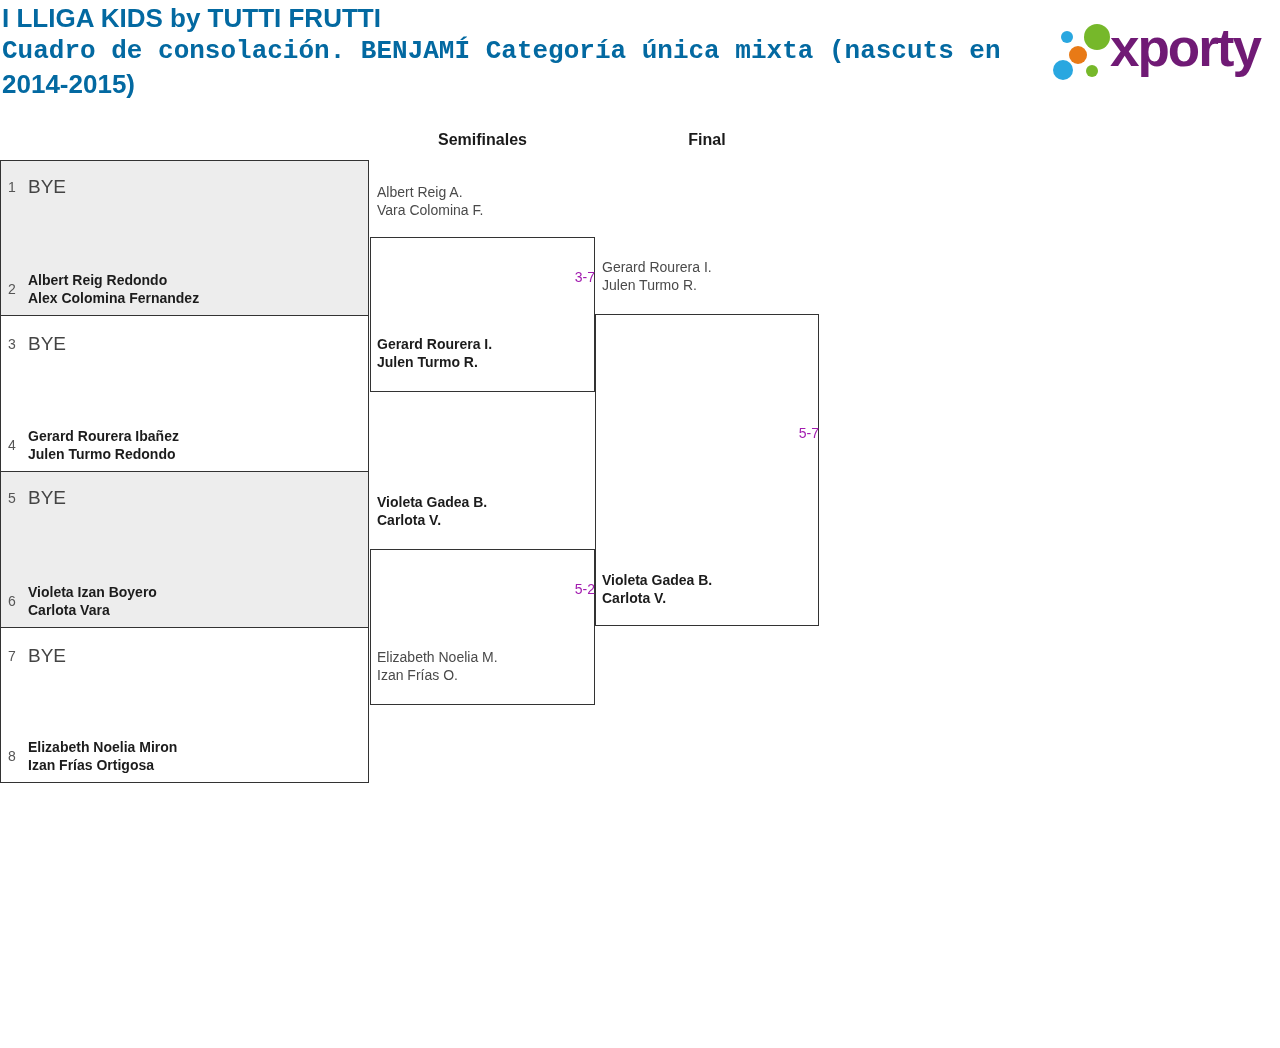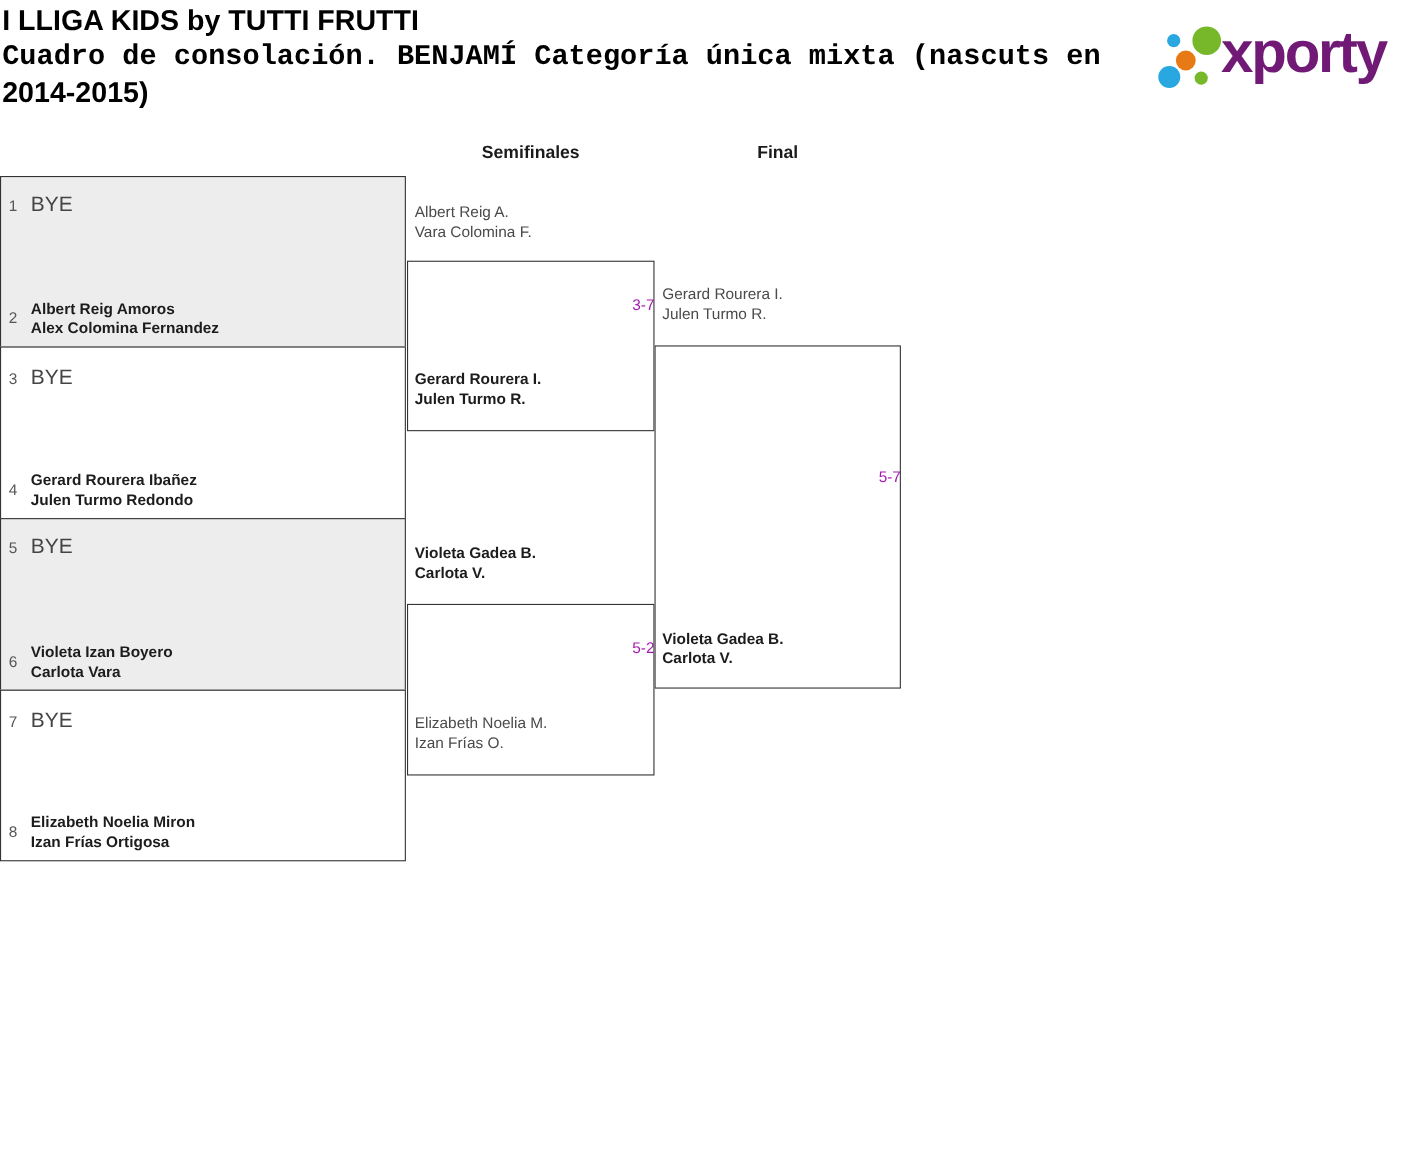"I LLIGA KIDS by TUTTI" .title-line { color: #000000 -> #0369a1 }
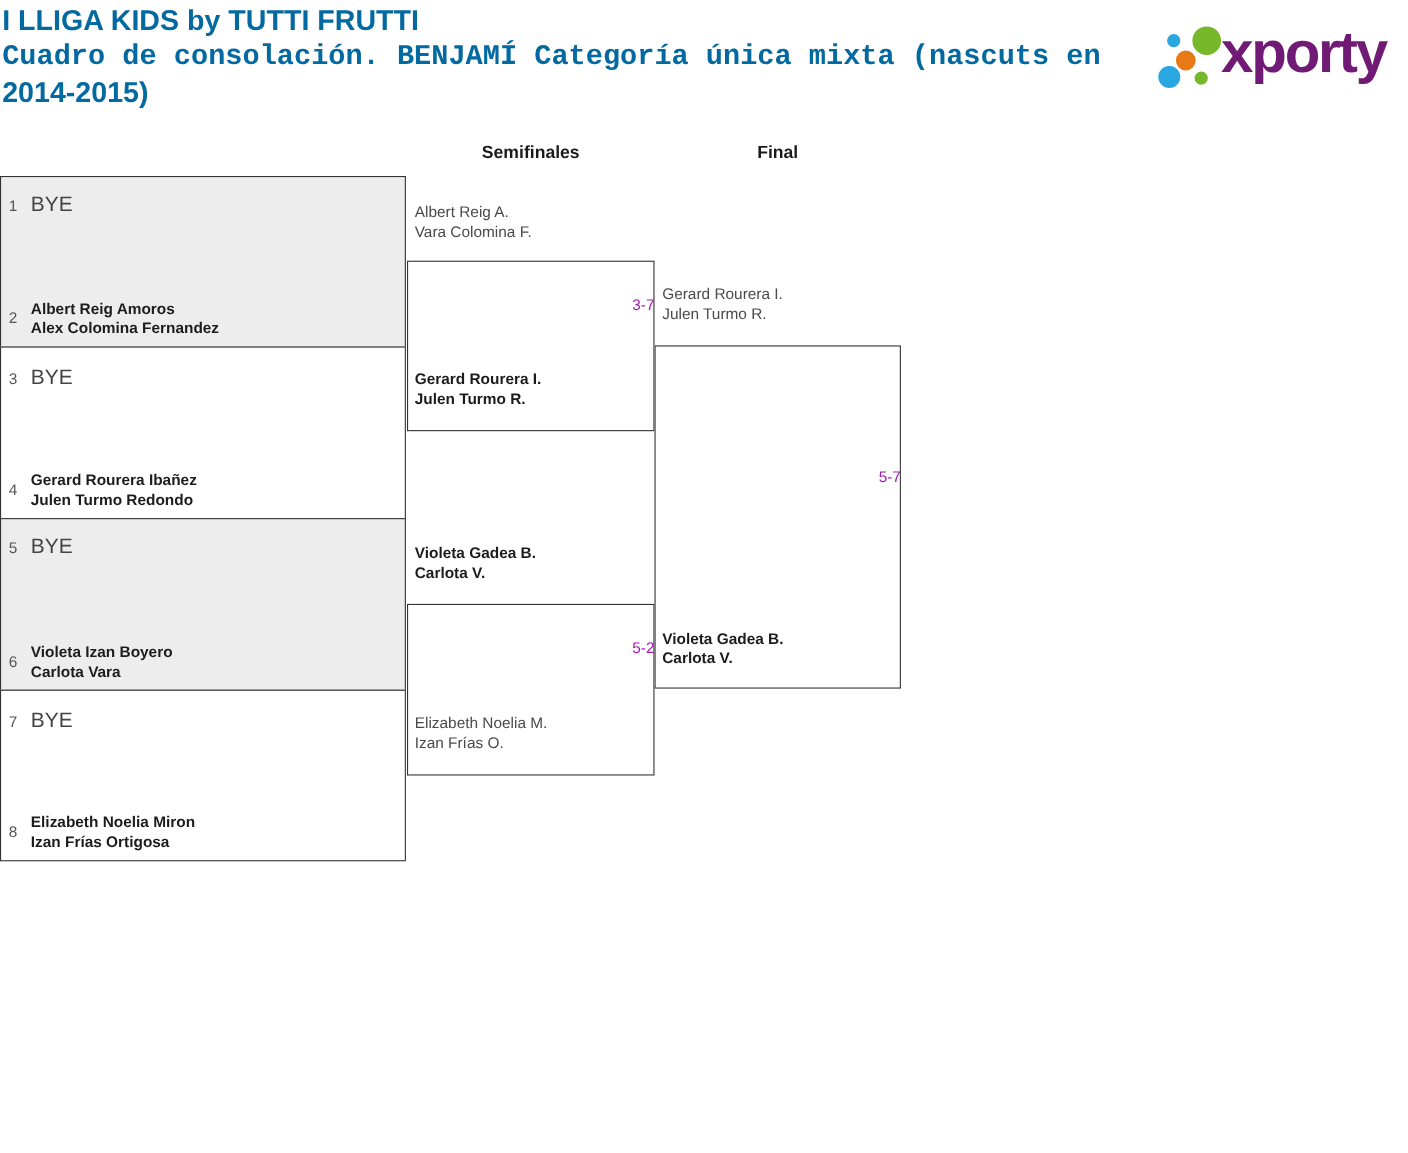"Albert Reig Amoros" div.team { text: Amoros -> Redondo }
